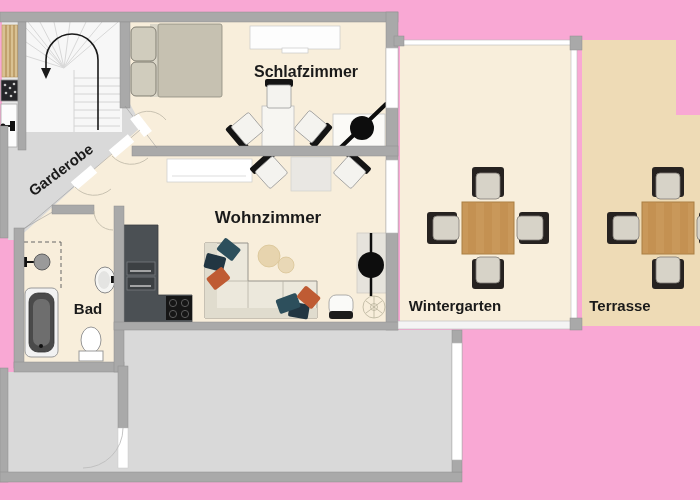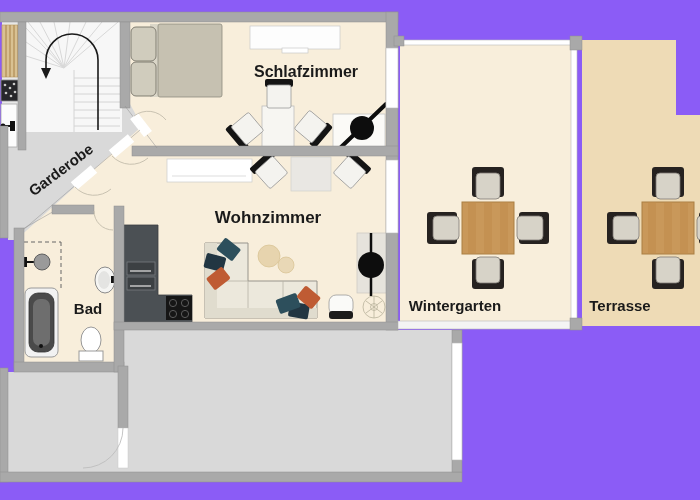"Schlafzimmer" .canvas { background: #8b5cf6 -> #f9a8d4 }
